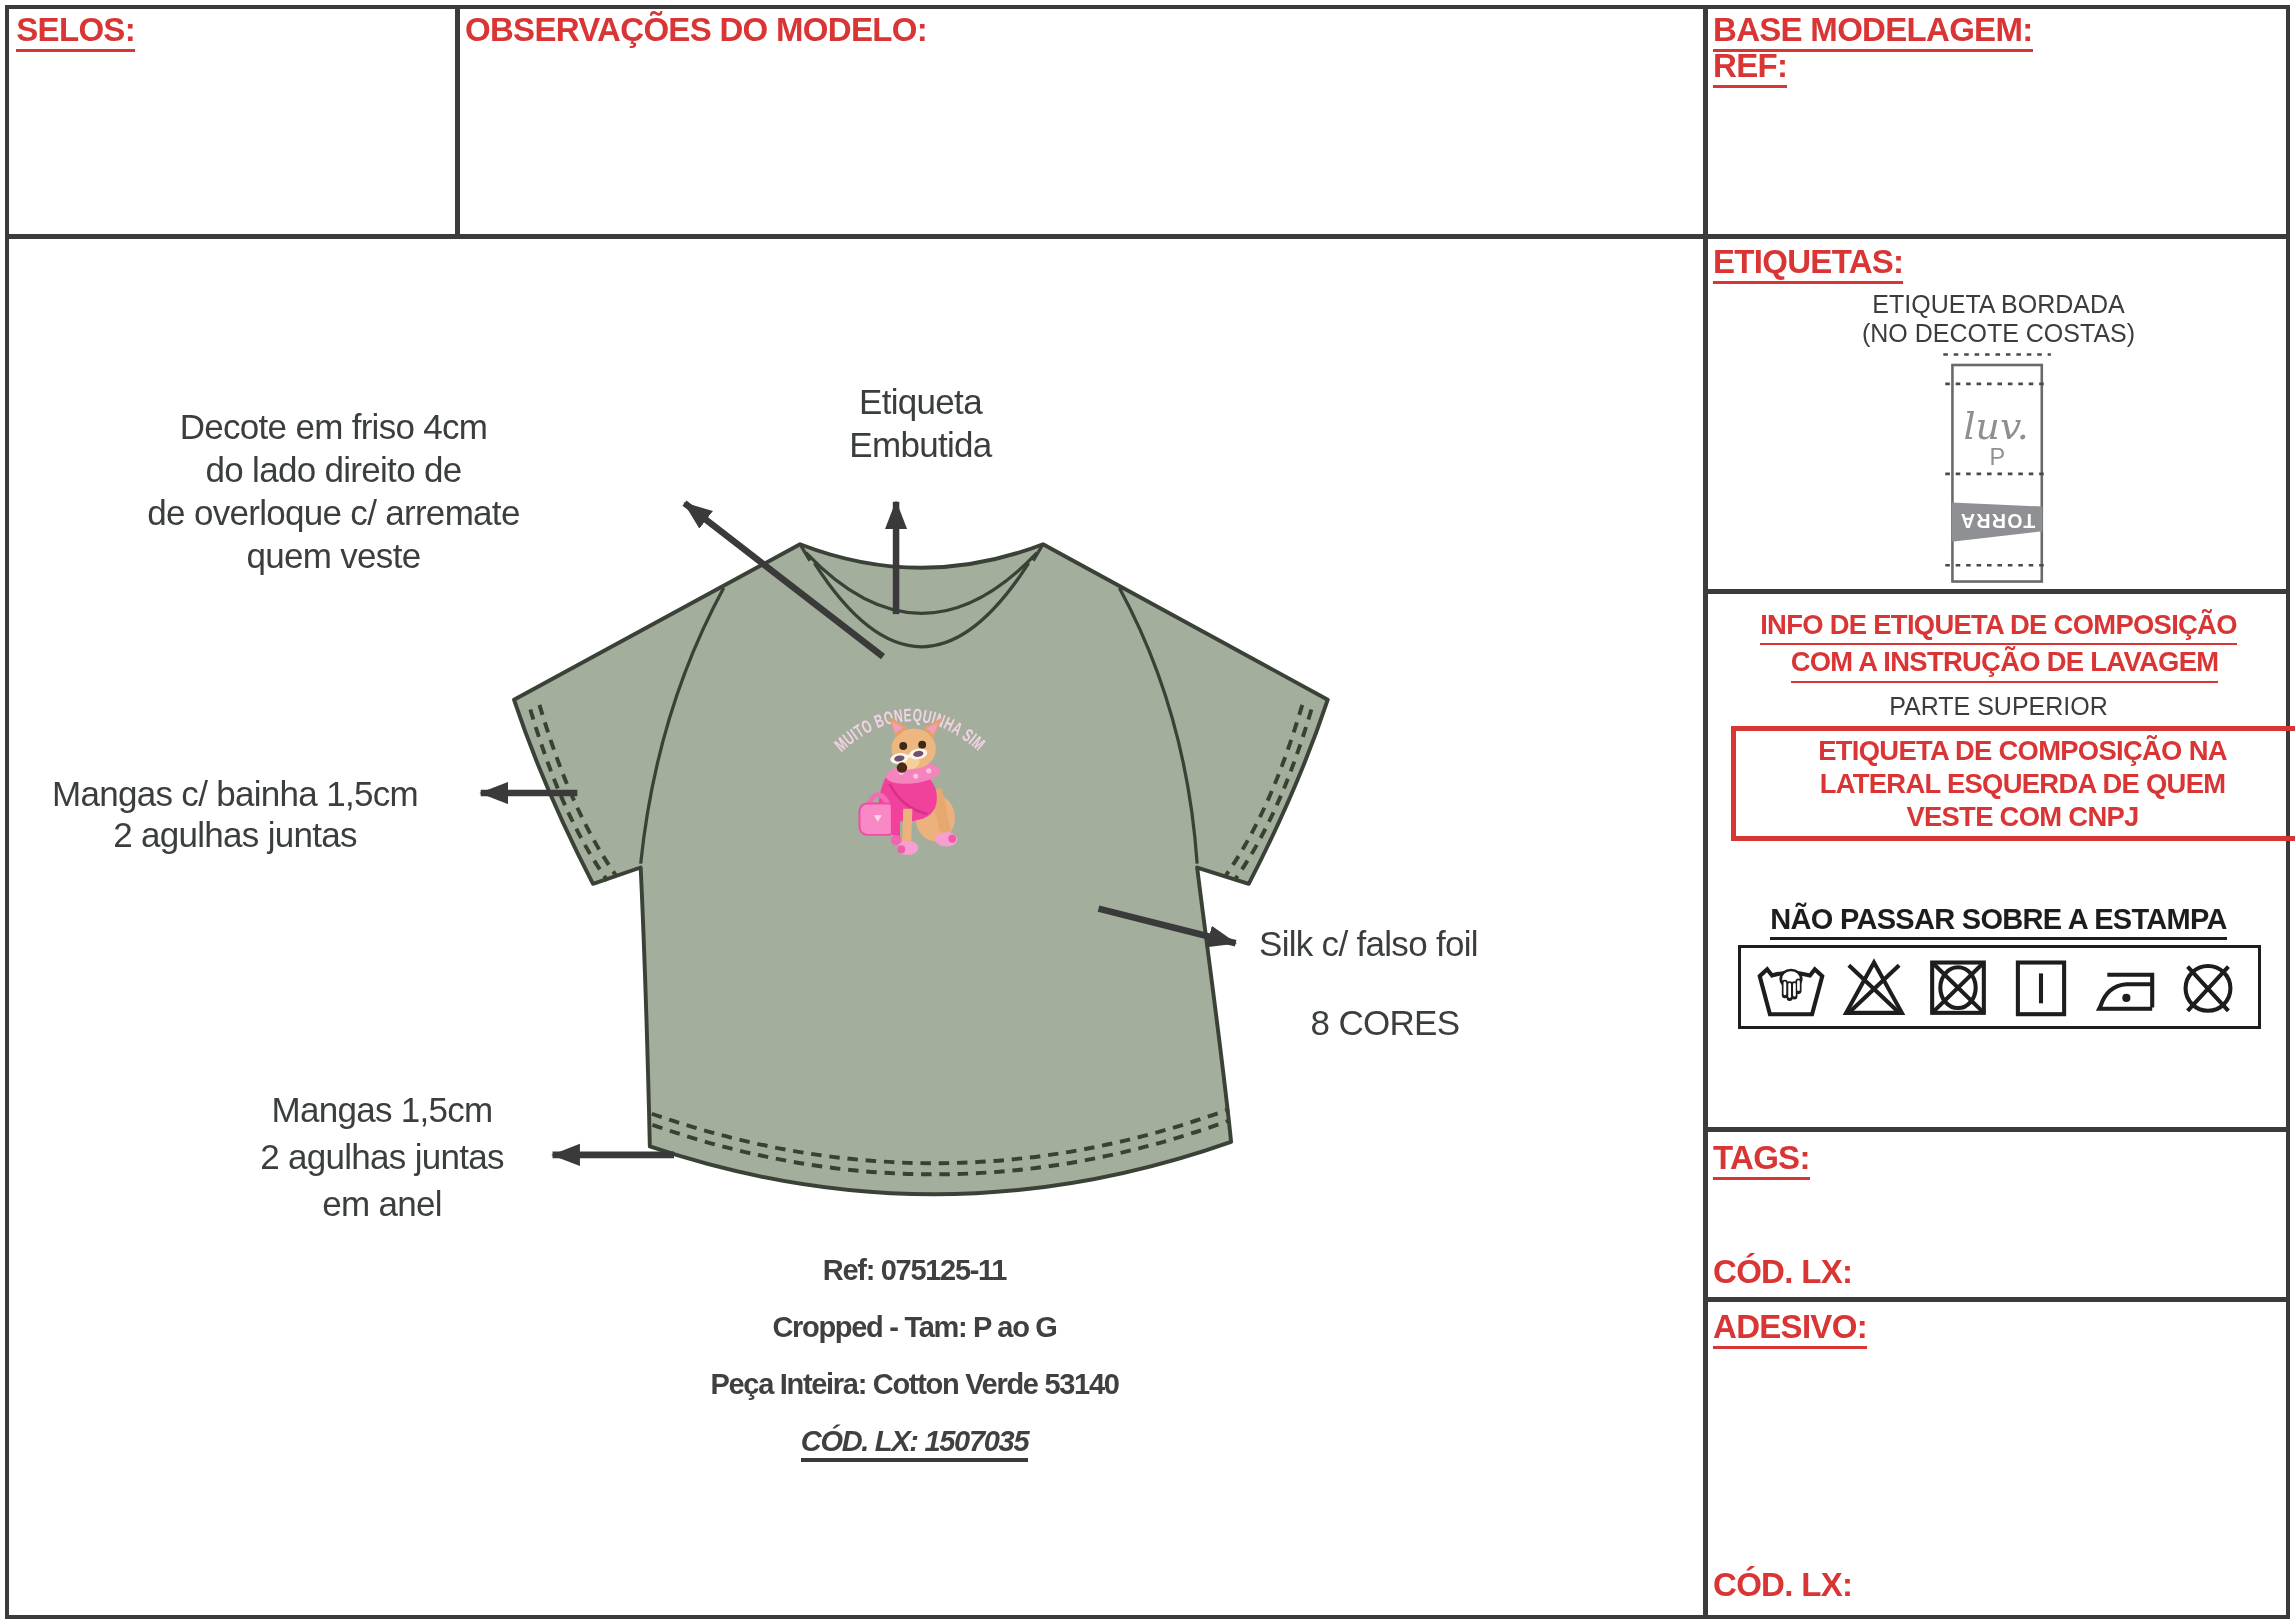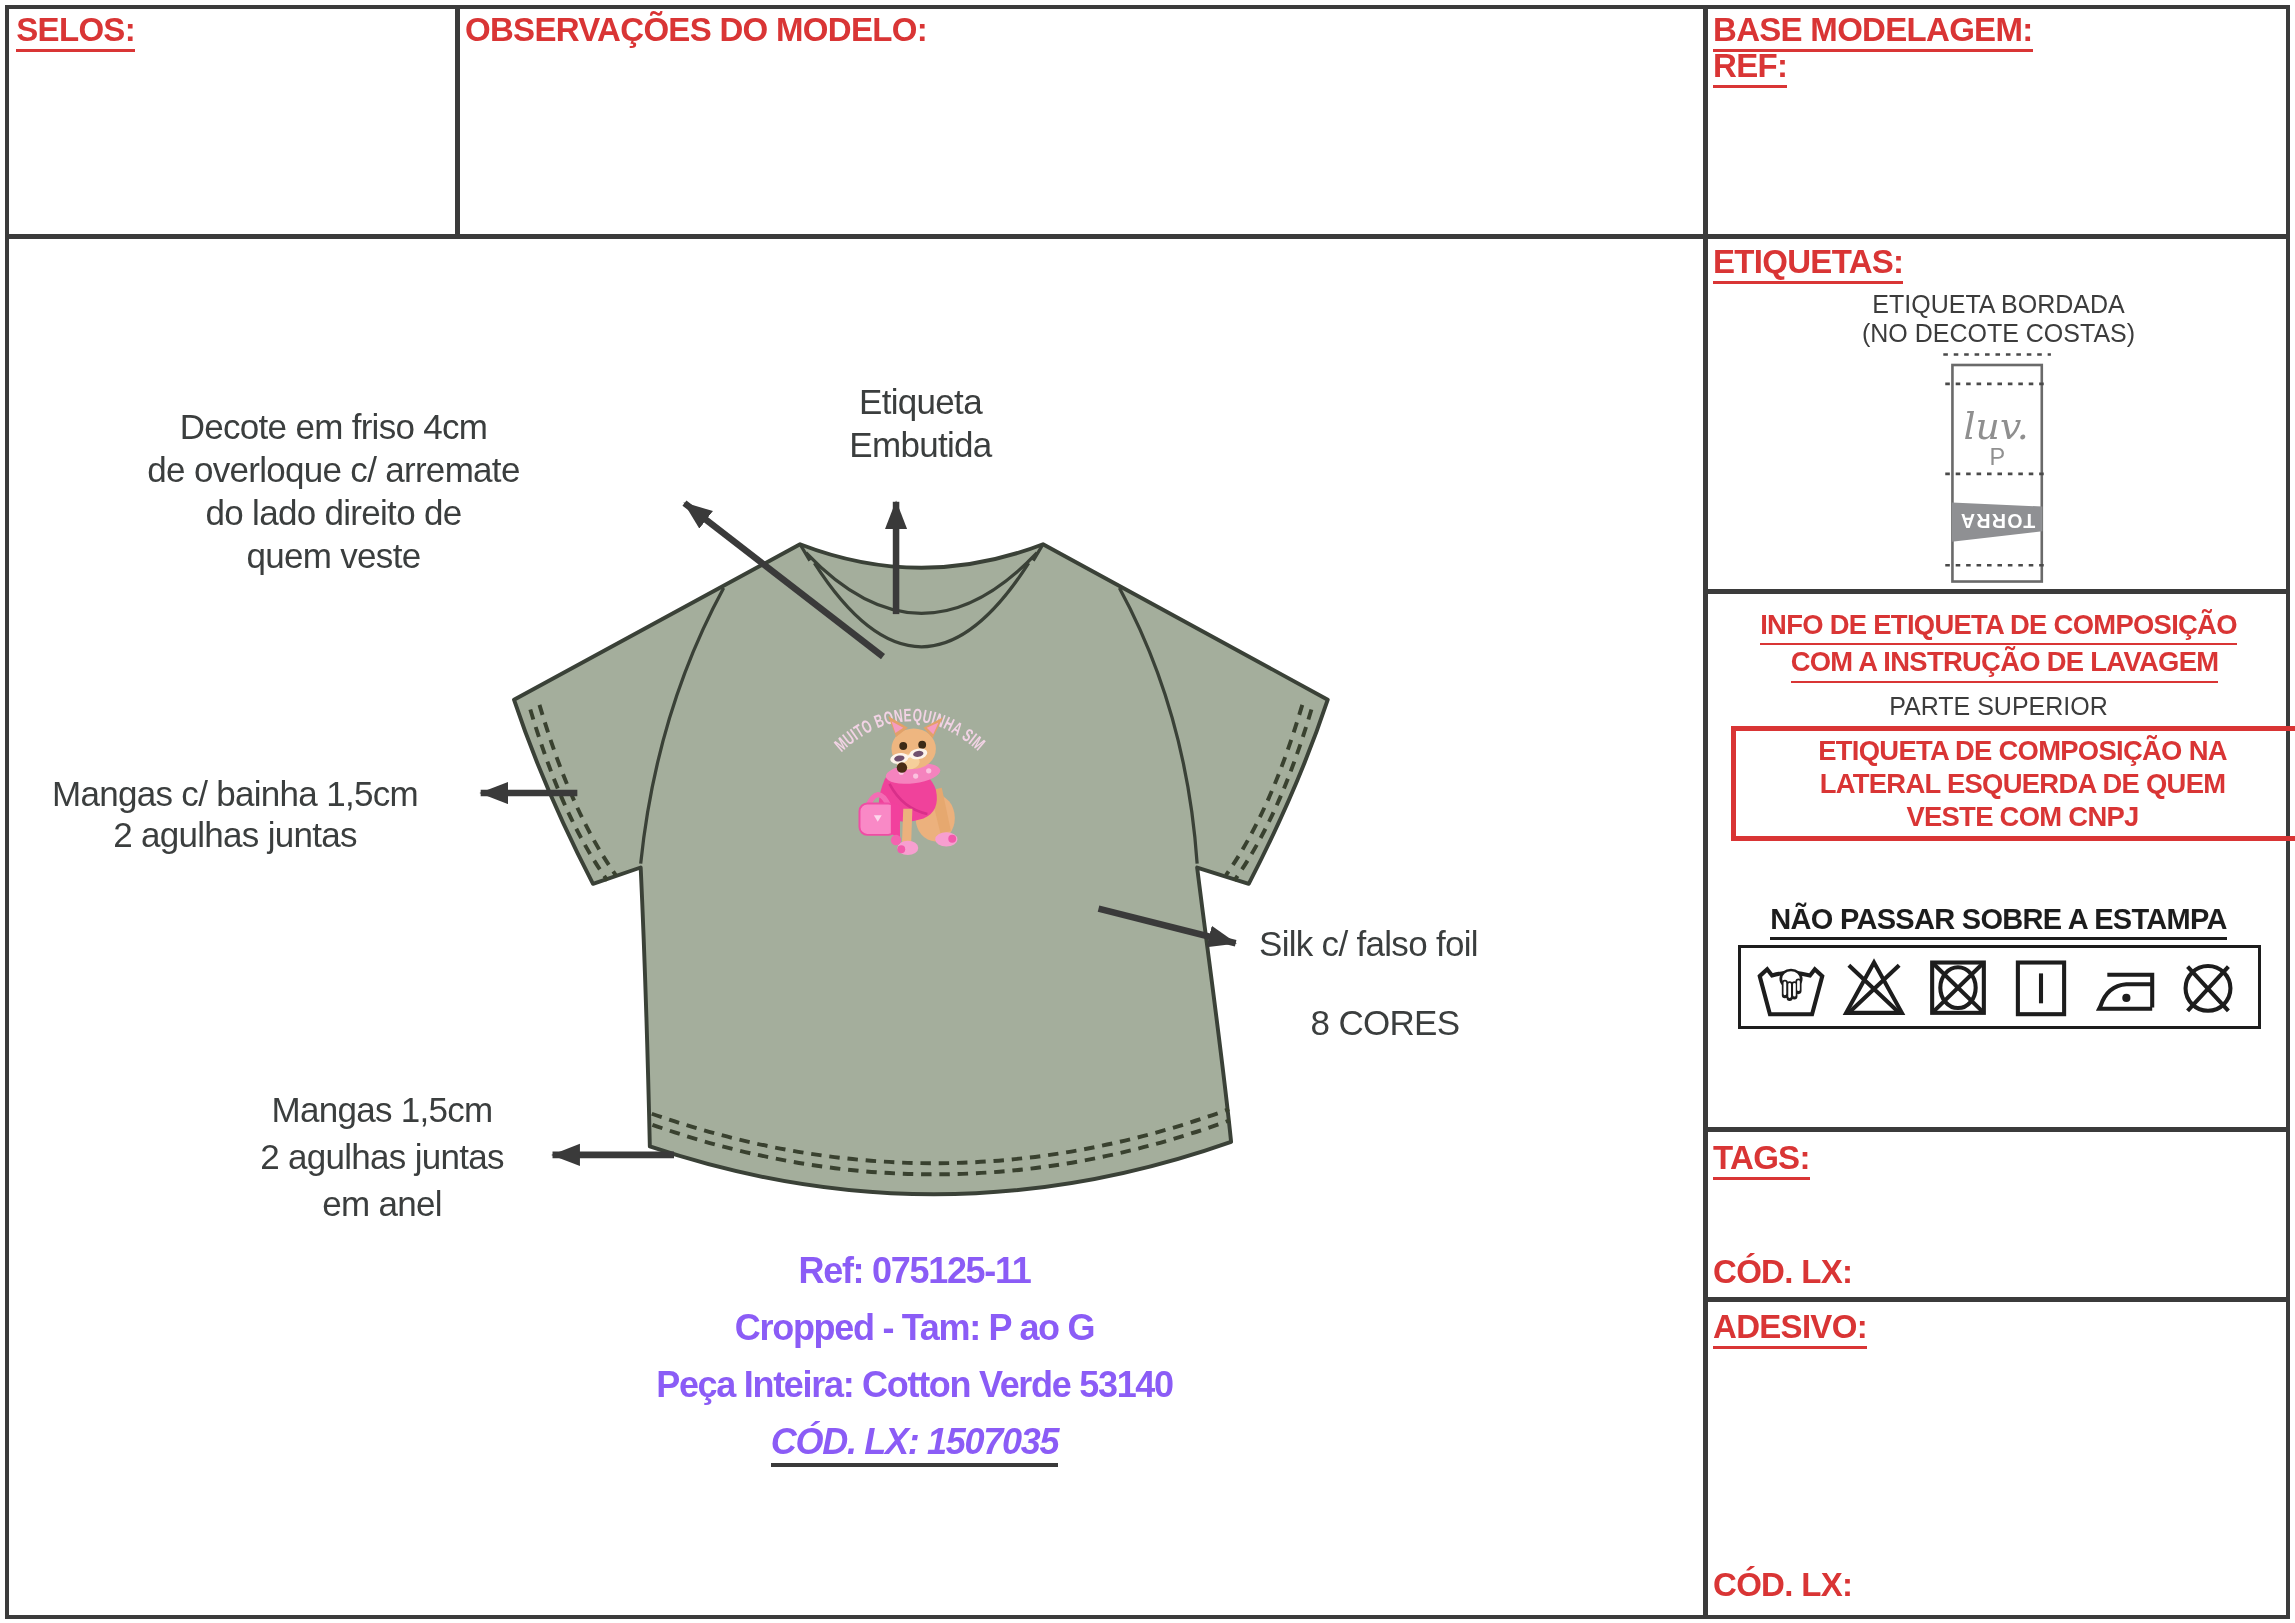"de overloque c/ arremate" div { order: before "do lado direito de" -> after "do lado direito de" }
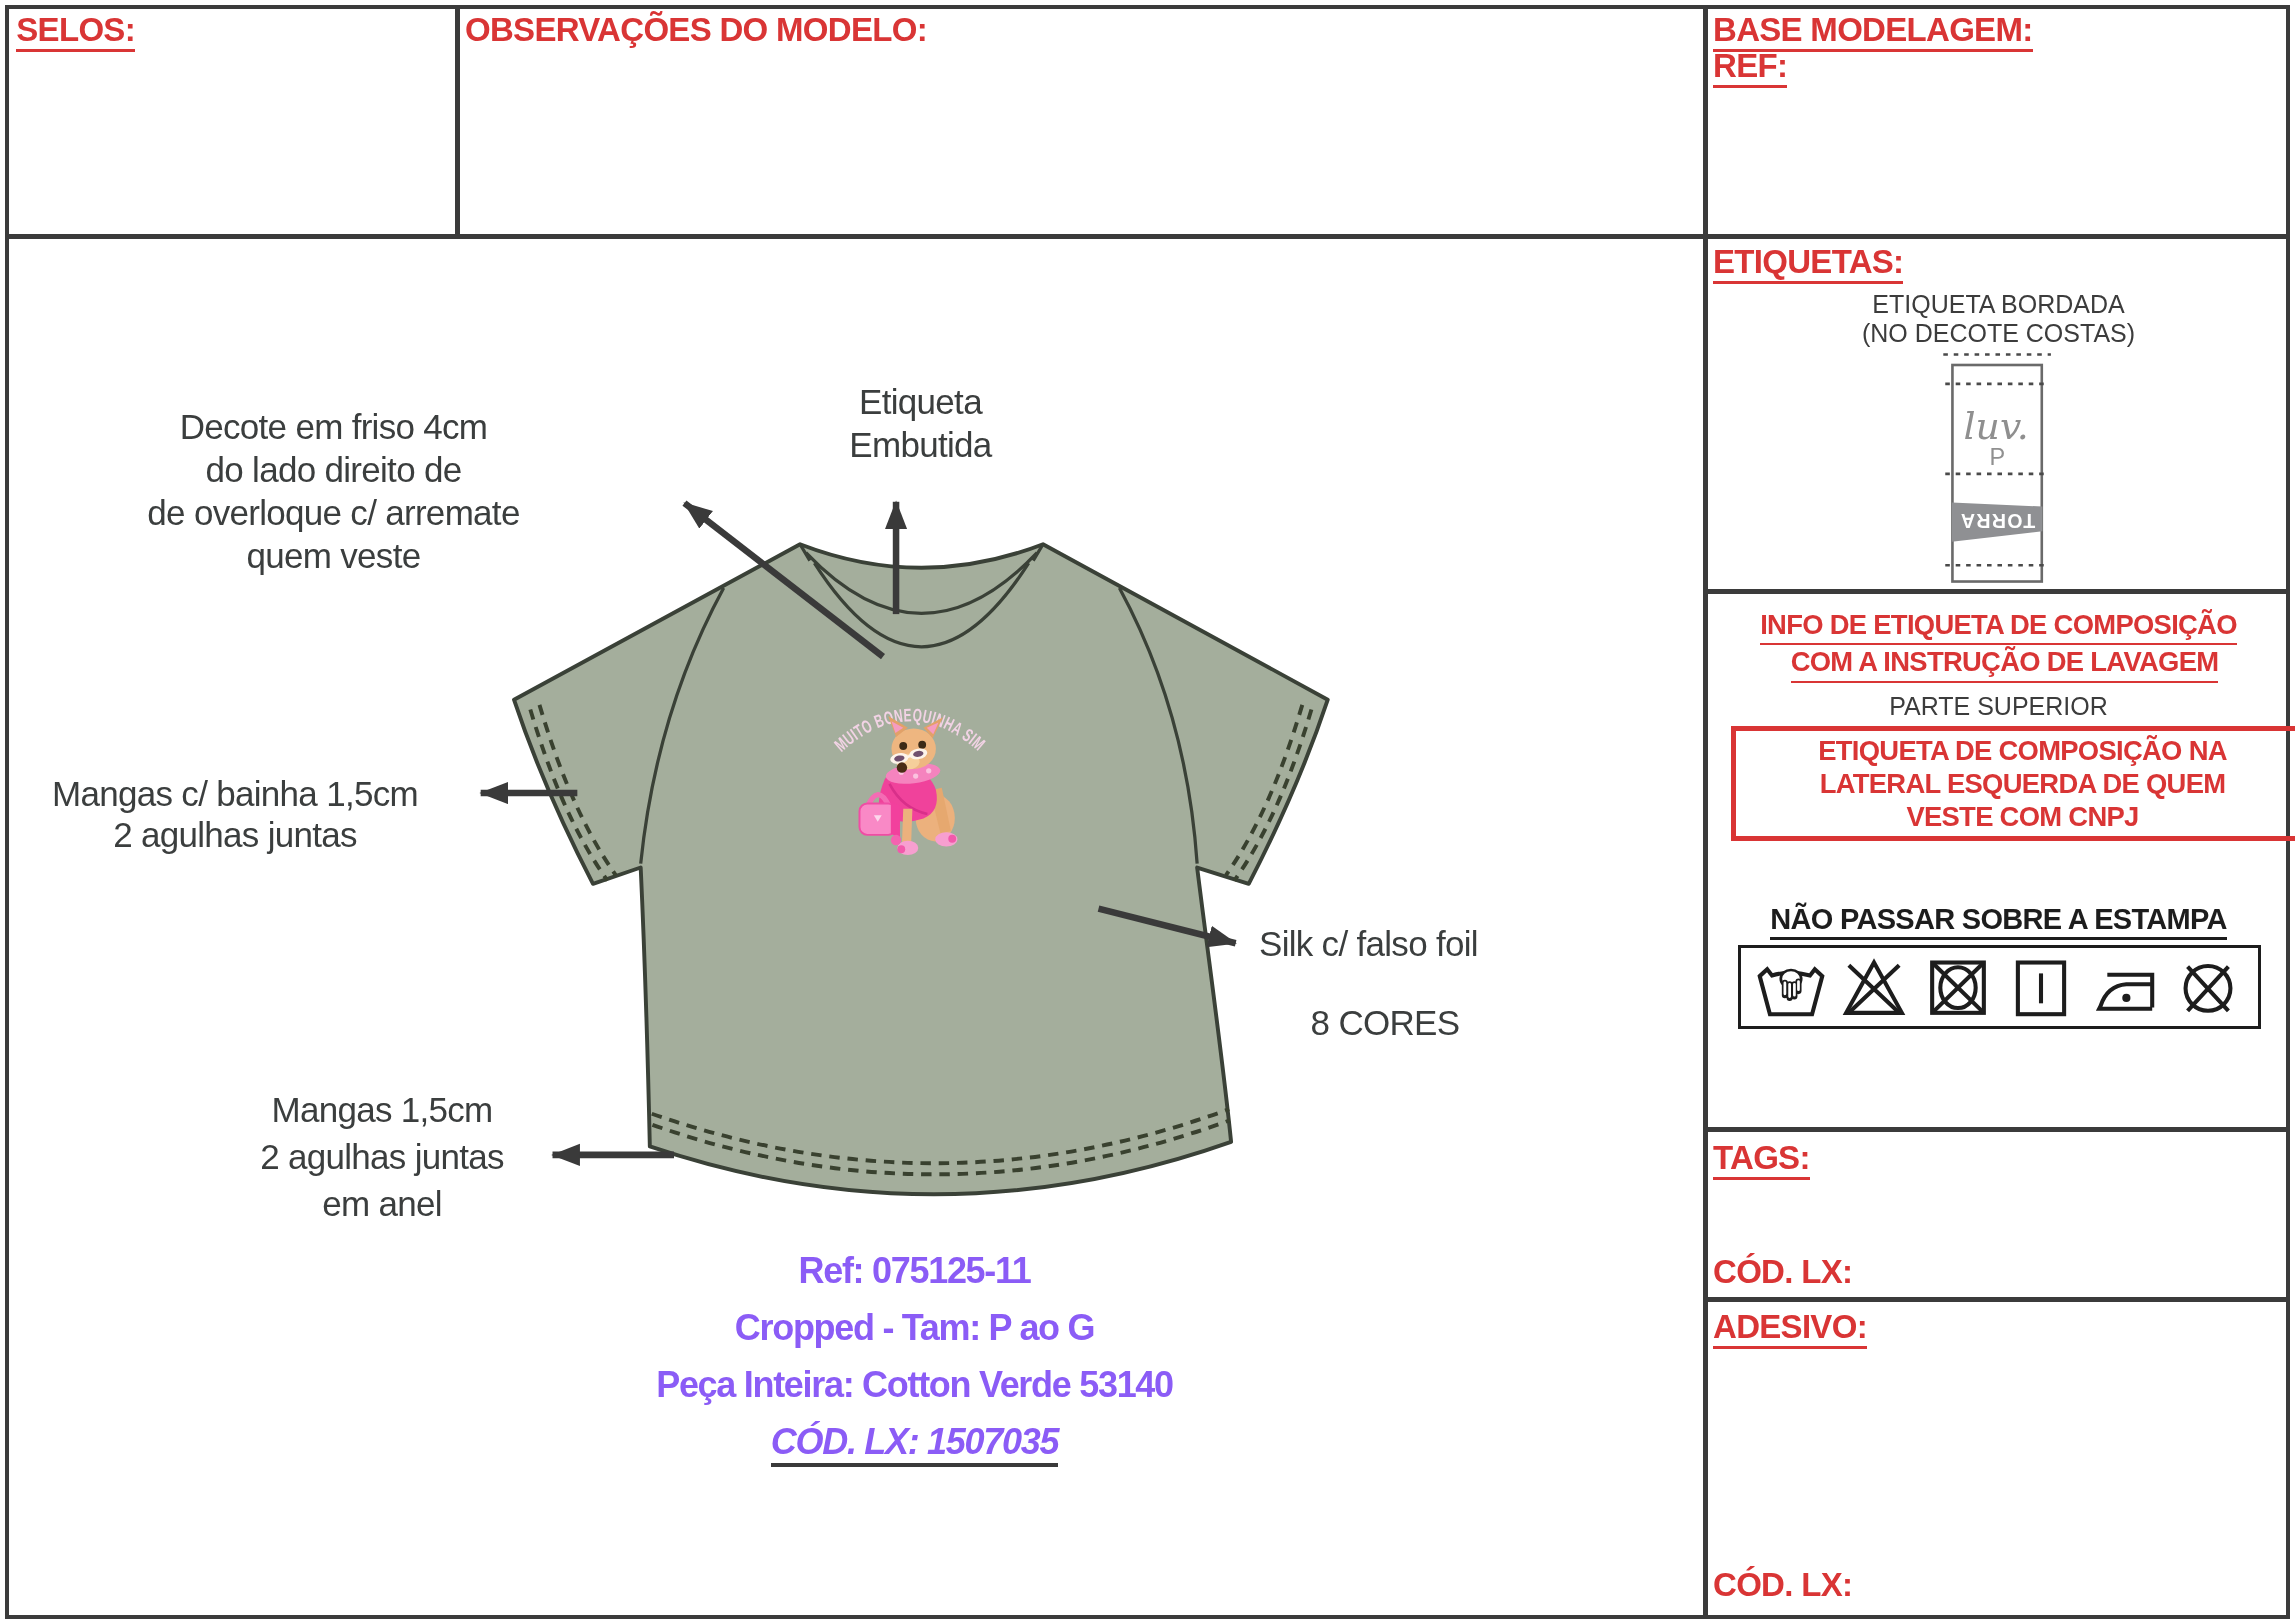"Ref: 075125-11" .footer { color: #8b5cf6 -> #404040; font-size: 36px -> 29px }
